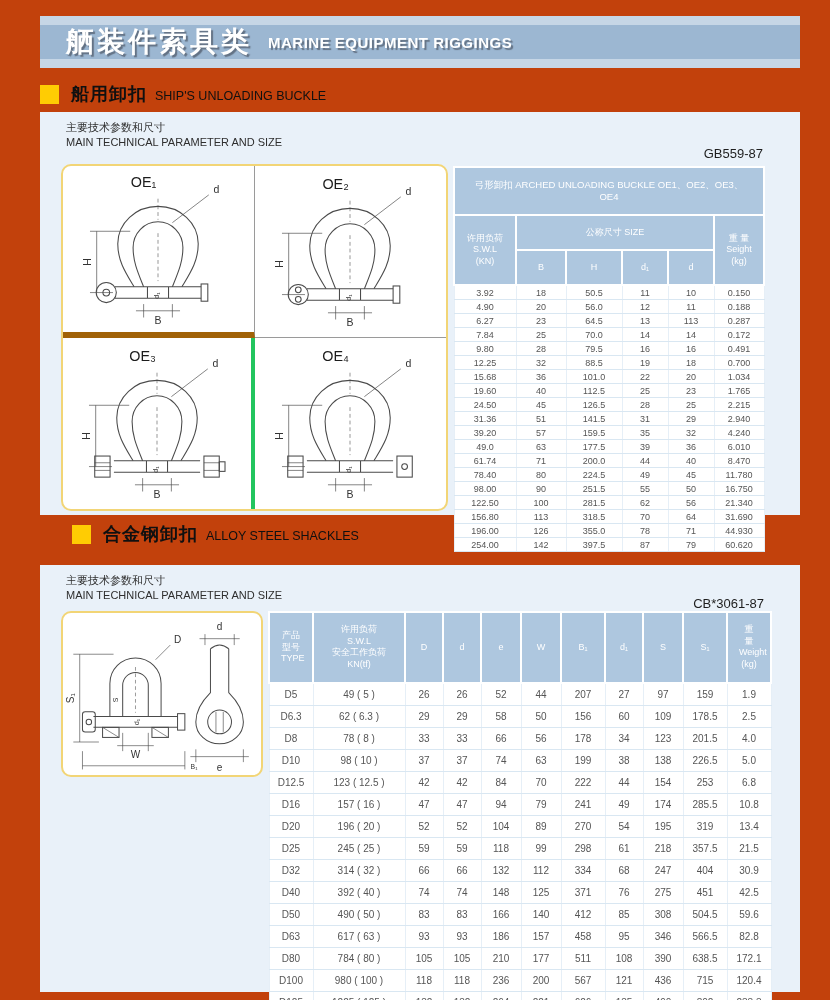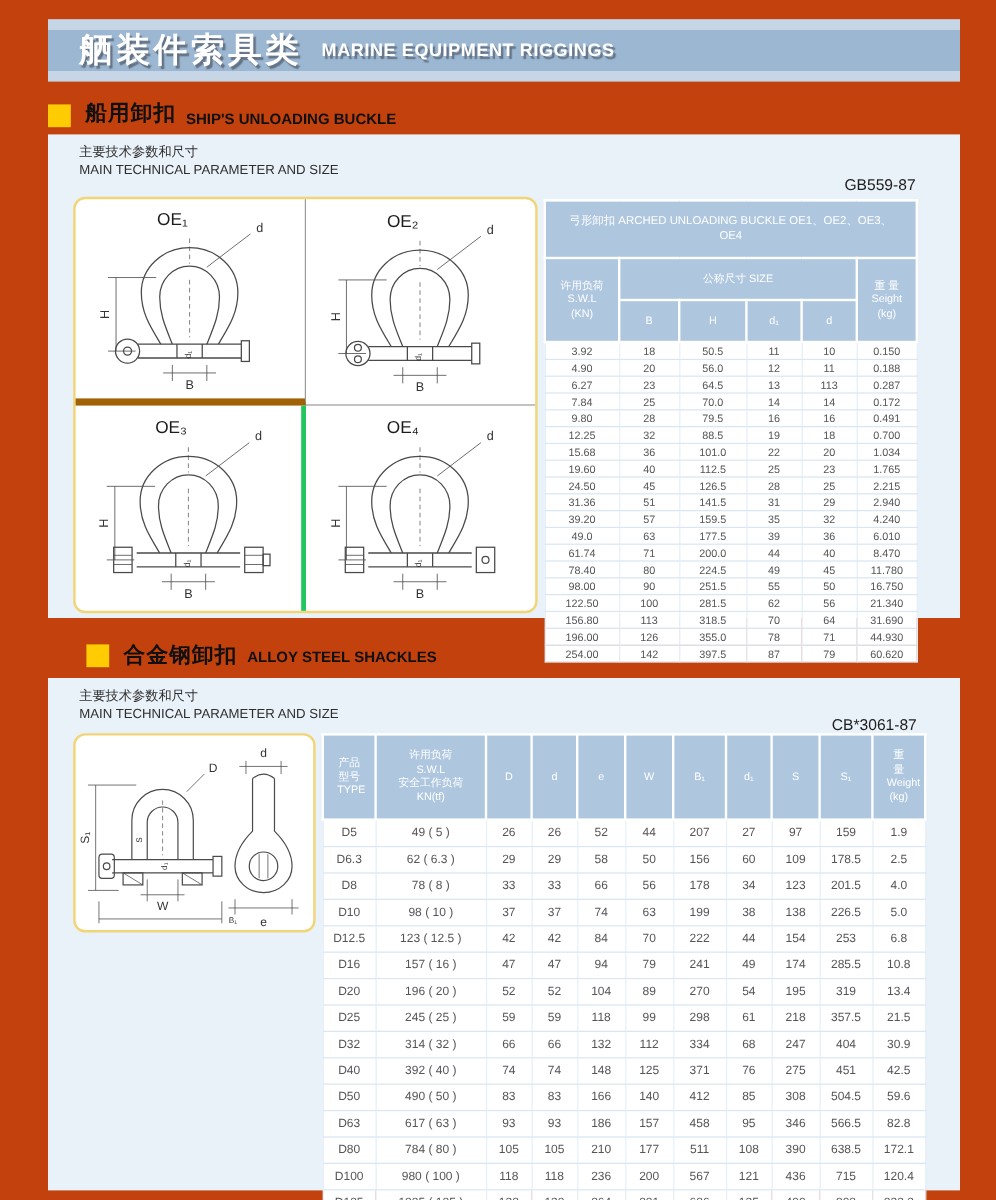"船用卸扣" div.sec-head { align-items: flex-end -> none }
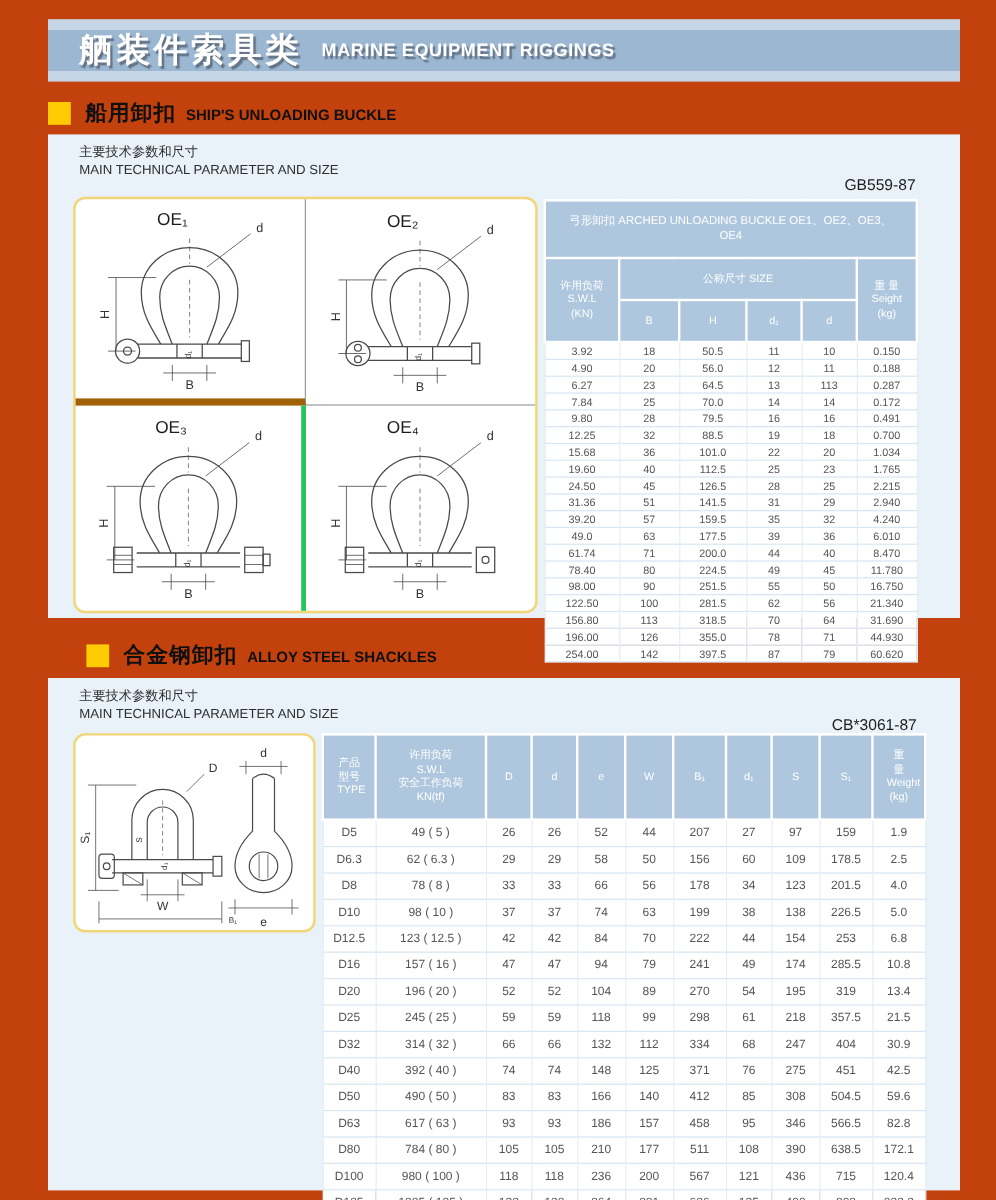"SHIP'S UNLOADING BUCKLE" .sec-en { font-weight: bold -> normal }
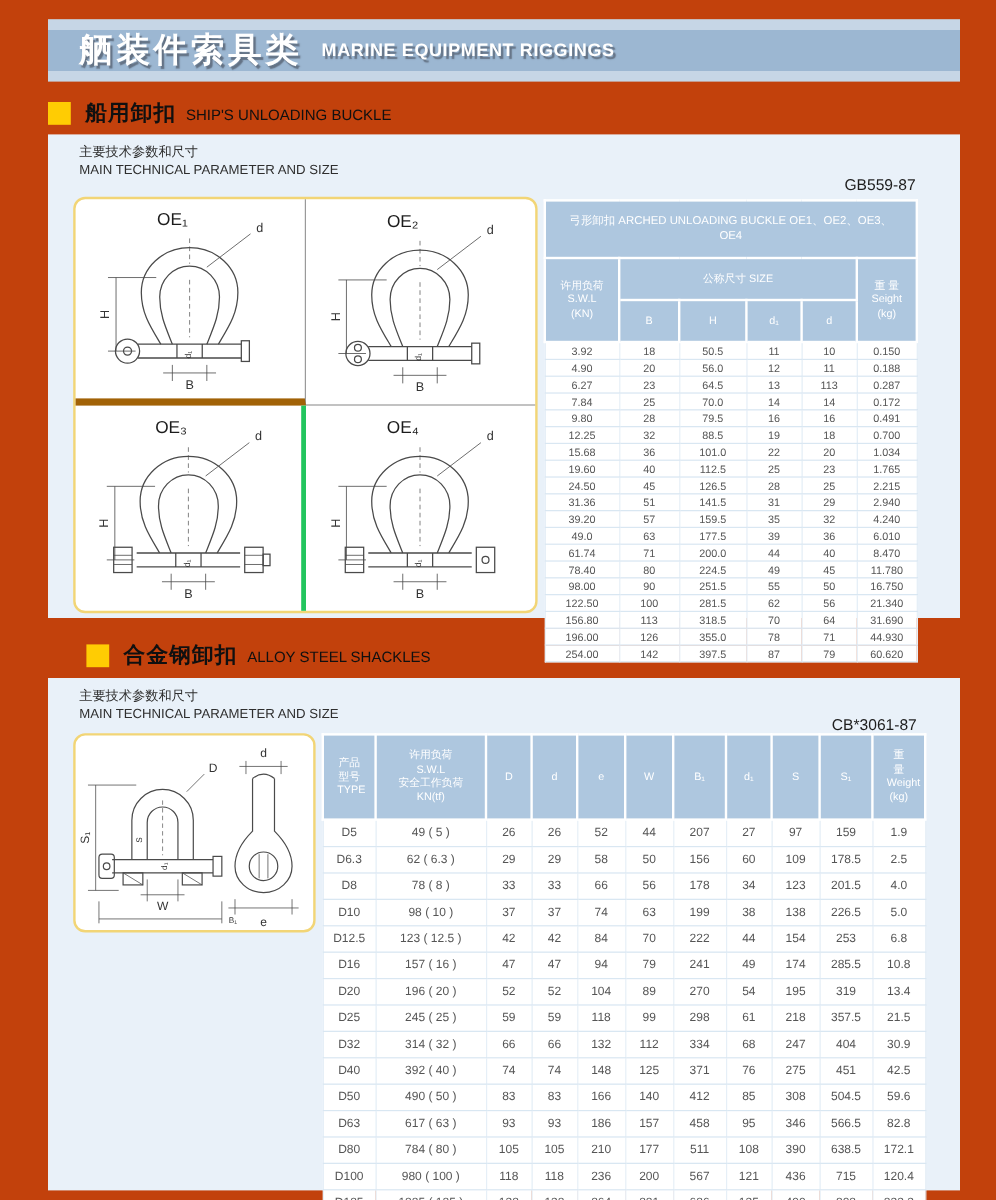"合金钢卸扣" div.sec-head { top: 534px -> 522px }
